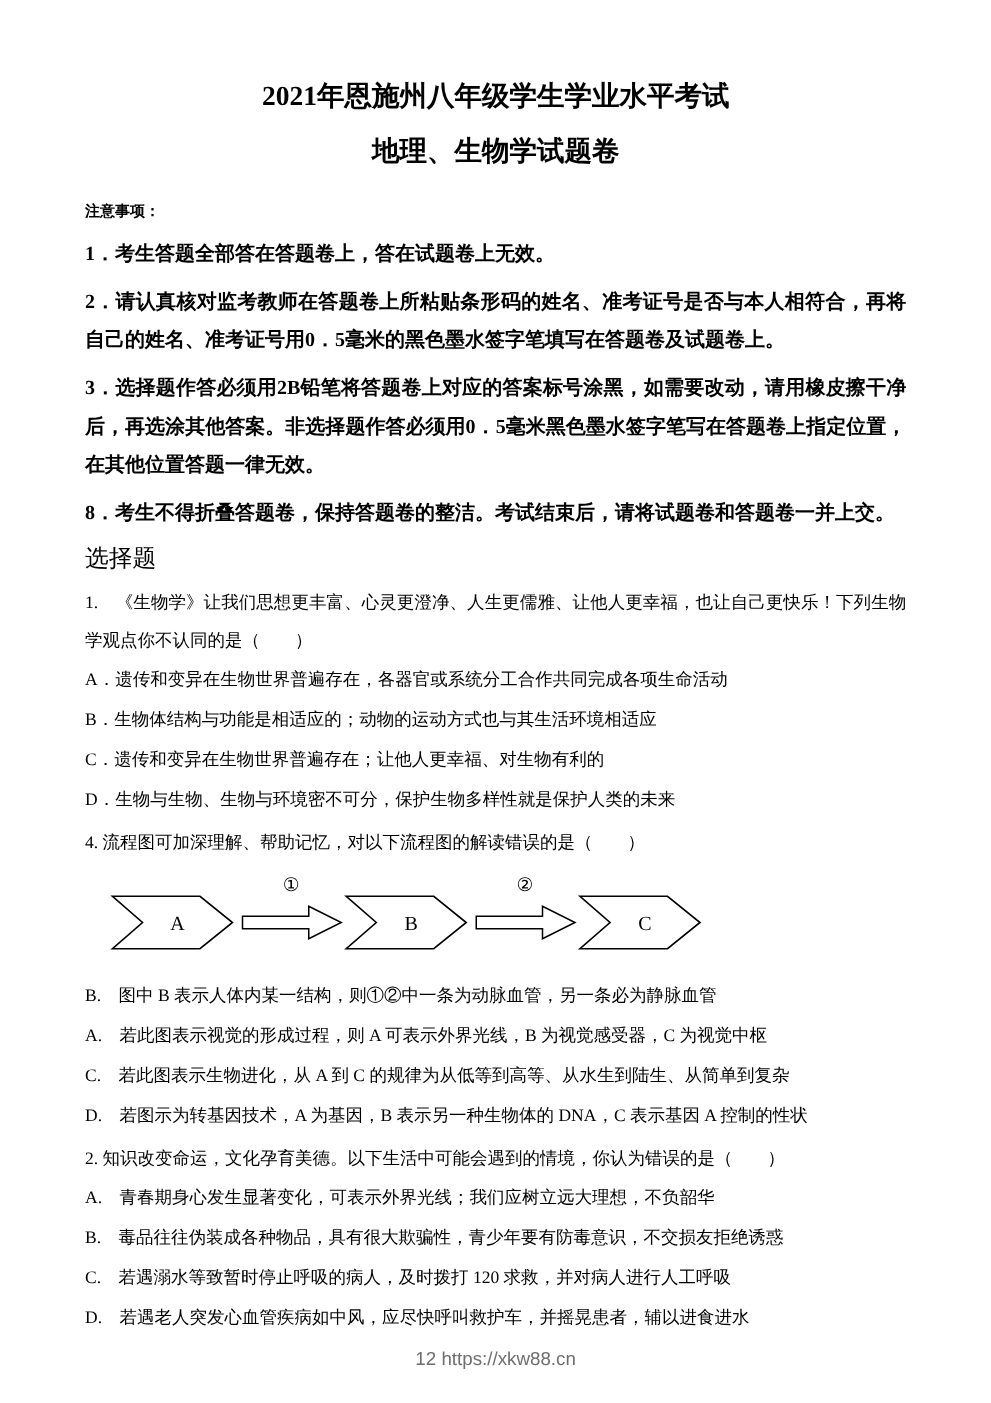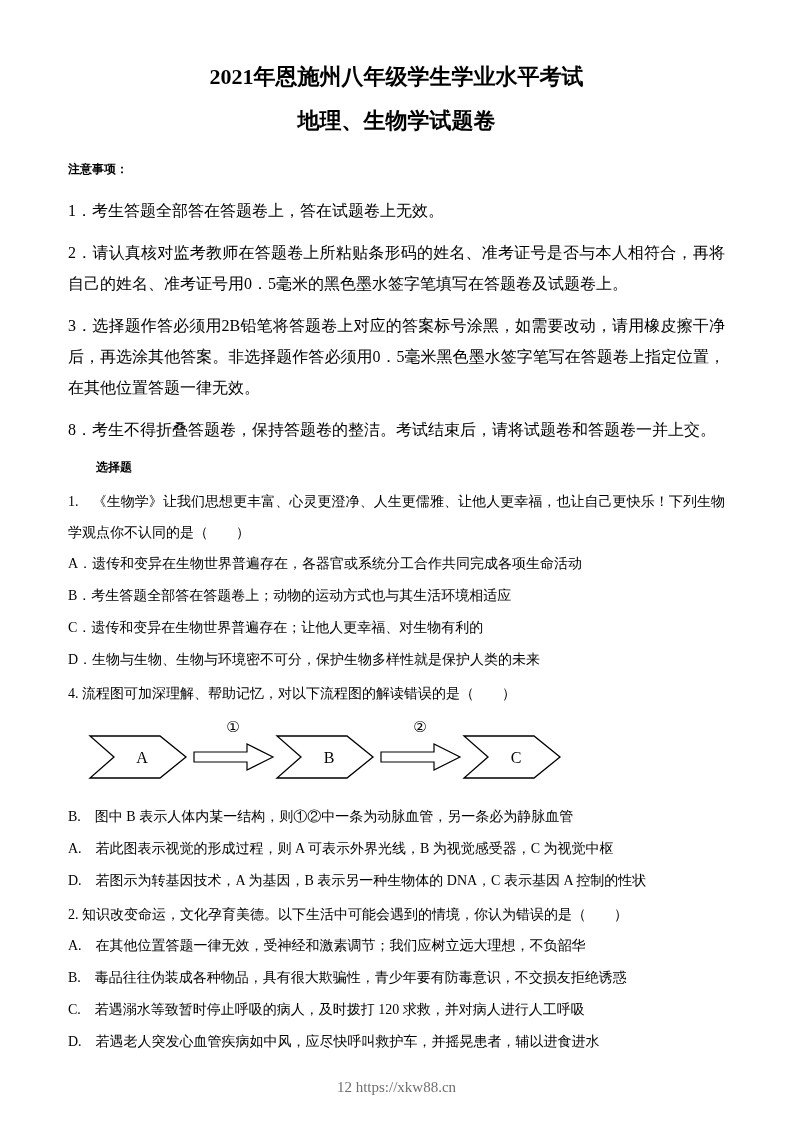"1．考生答题全部答在答题卷上，答在试题卷上无效。" .notice-item { font-weight: normal -> bold; margin-top: 11px -> none }
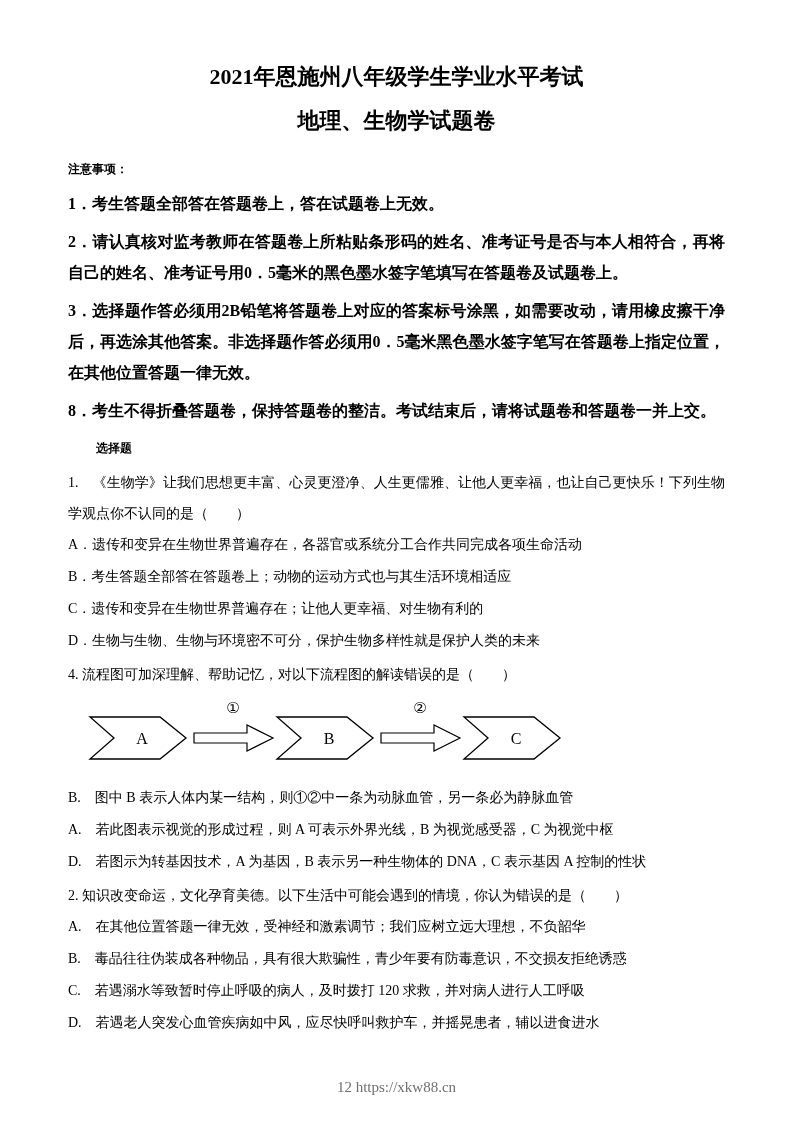"选择题" .section-header { font-size: 12px -> 19px; font-weight: bold -> normal; margin-left: 28px -> none }
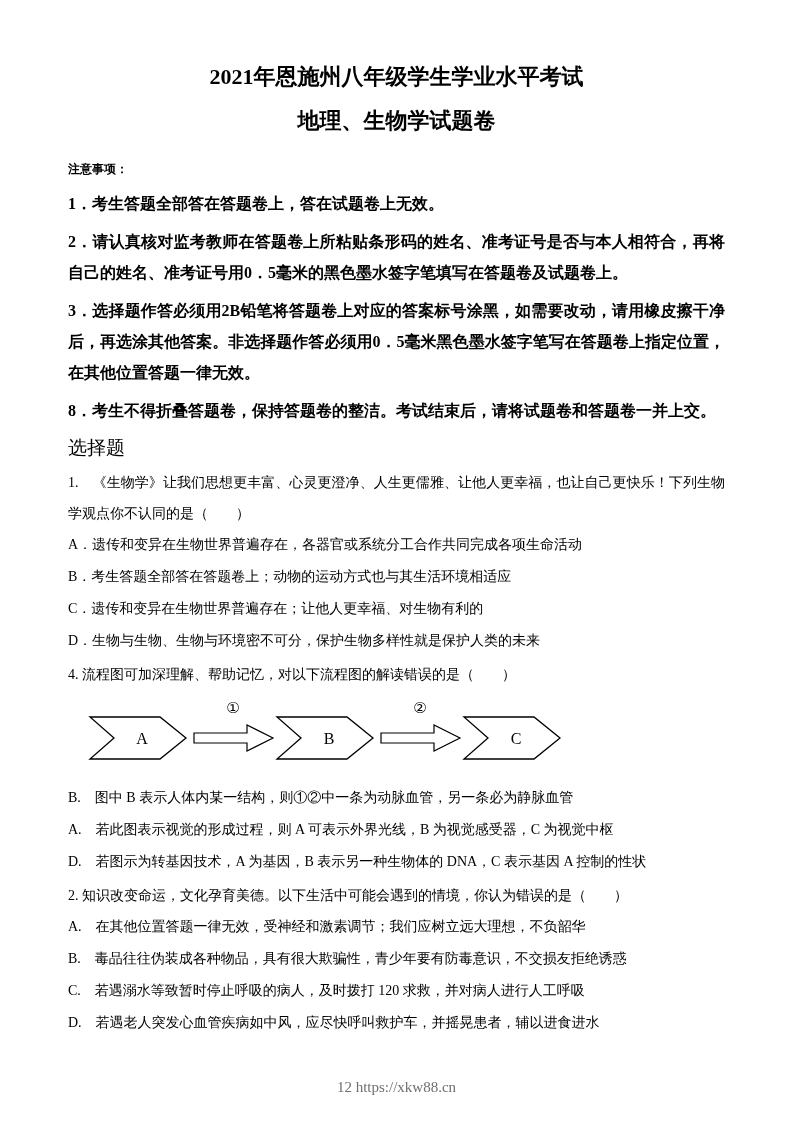"B．考生答题全部答在答题卷上；动物的运动方式也与其生活环境相适应" p.q-option { text: 考生答题全部答在答题卷上 -> 生物体结构与功能是相适应的 }
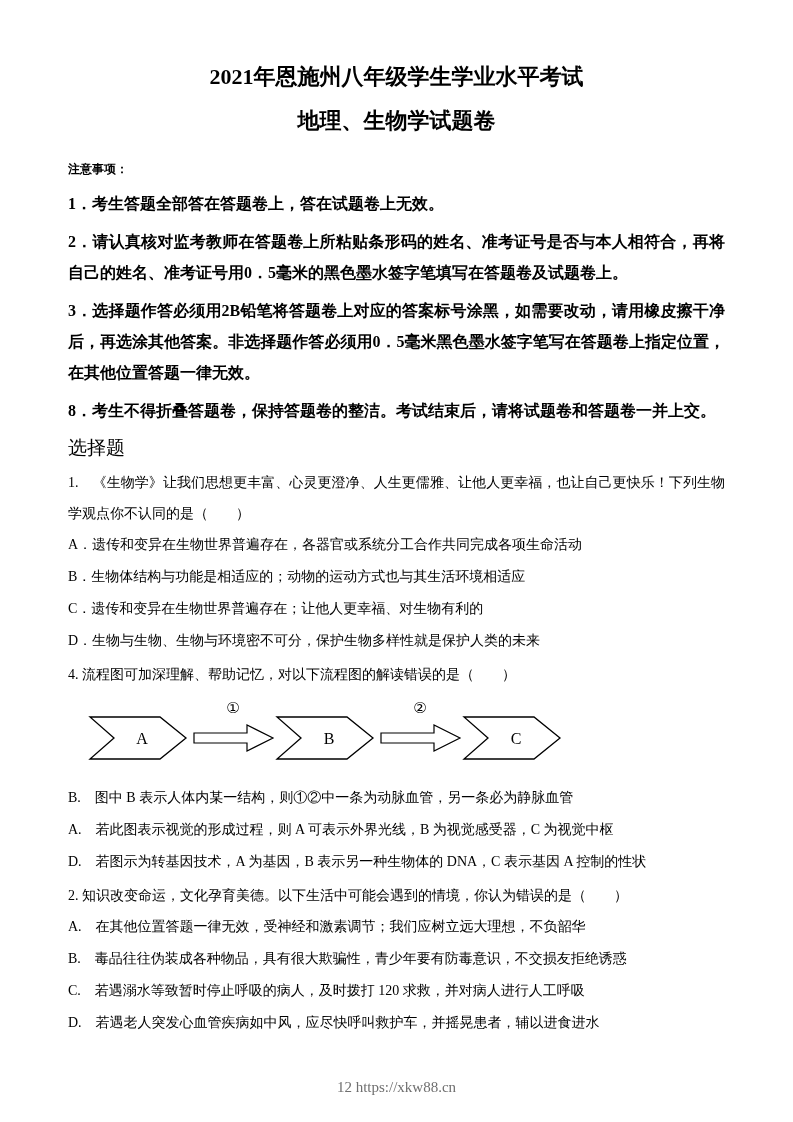"C. 若此图表示生物进化，从 A 到 C" p.q-option { html: none -> <p>C. 若此图表示生物进化，从 A 到 C 的规律为从低等到高等、从水生到陆生、从简单到复杂</p> }
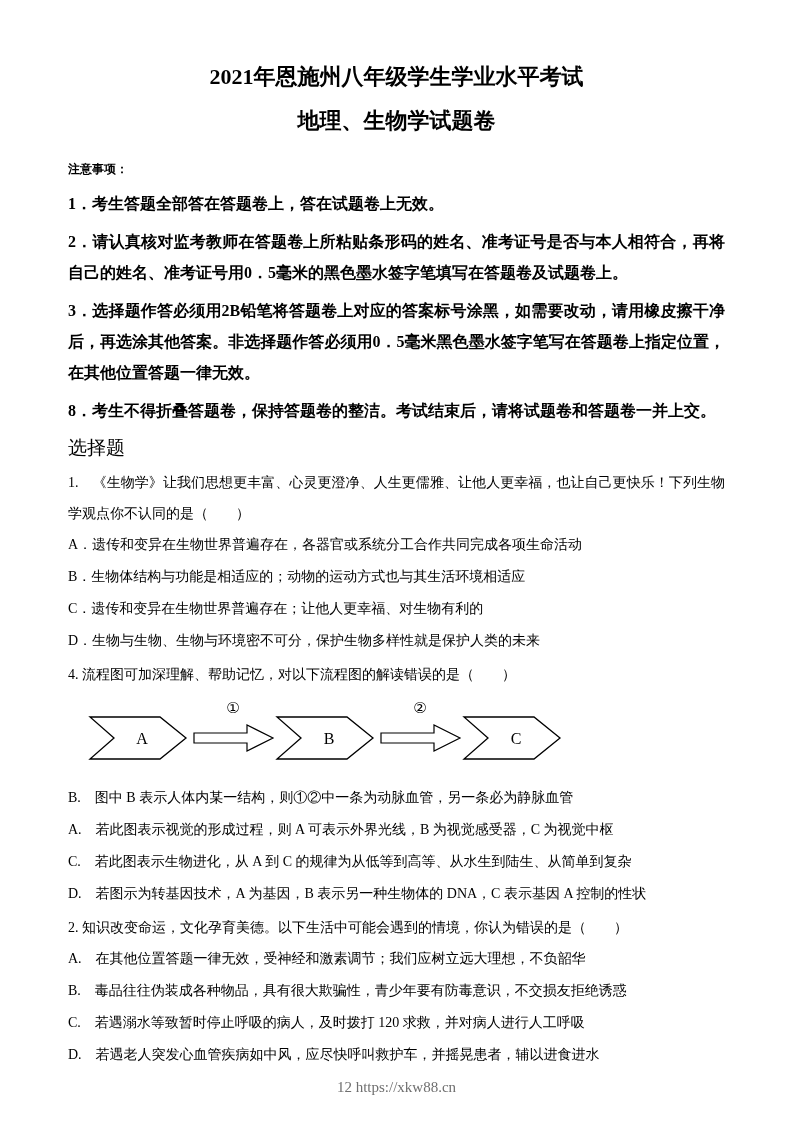"A. 在其他位置答题一律无效，受神经和激素调节；我们应树立远大理想，不负韶华" p.q-option { text: 在其他位置答题一律无效，受神经和激素调节 -> 青春期身心发生显著变化，可表示外界光线 }
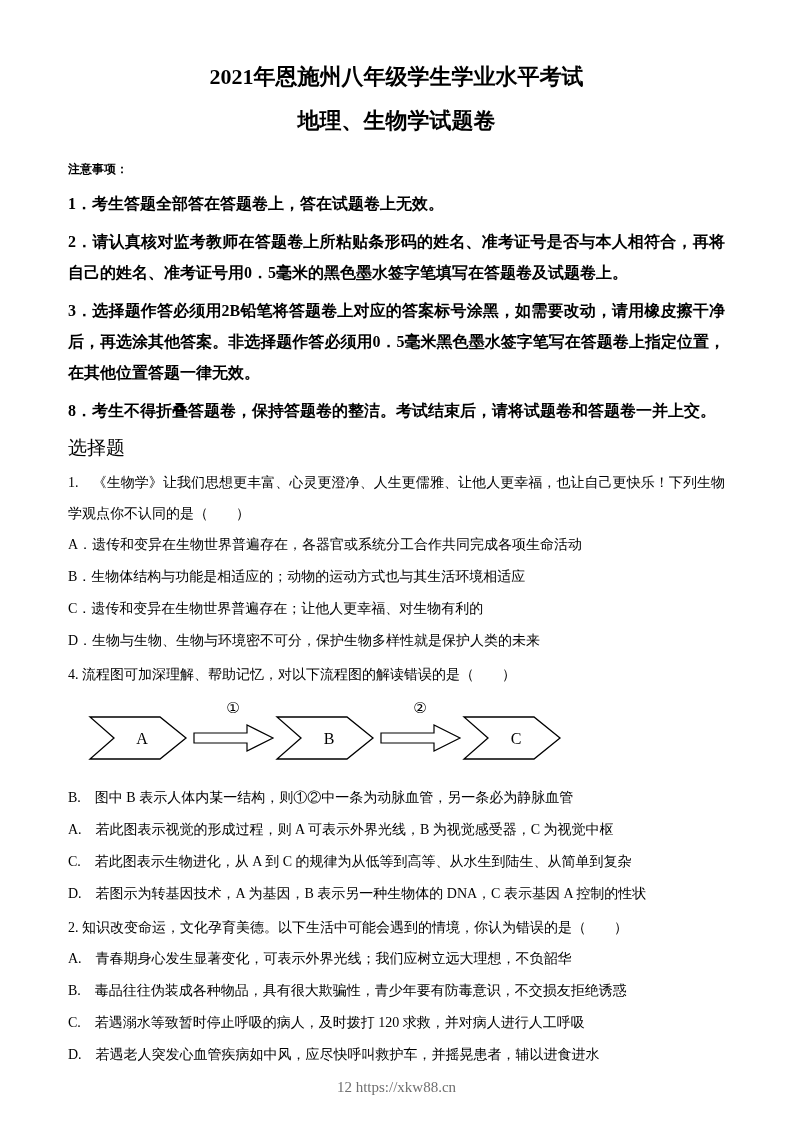"12 https://xkw88.cn" .footer { font-family: Liberation Serif, serif -> Liberation Sans, sans-serif }
